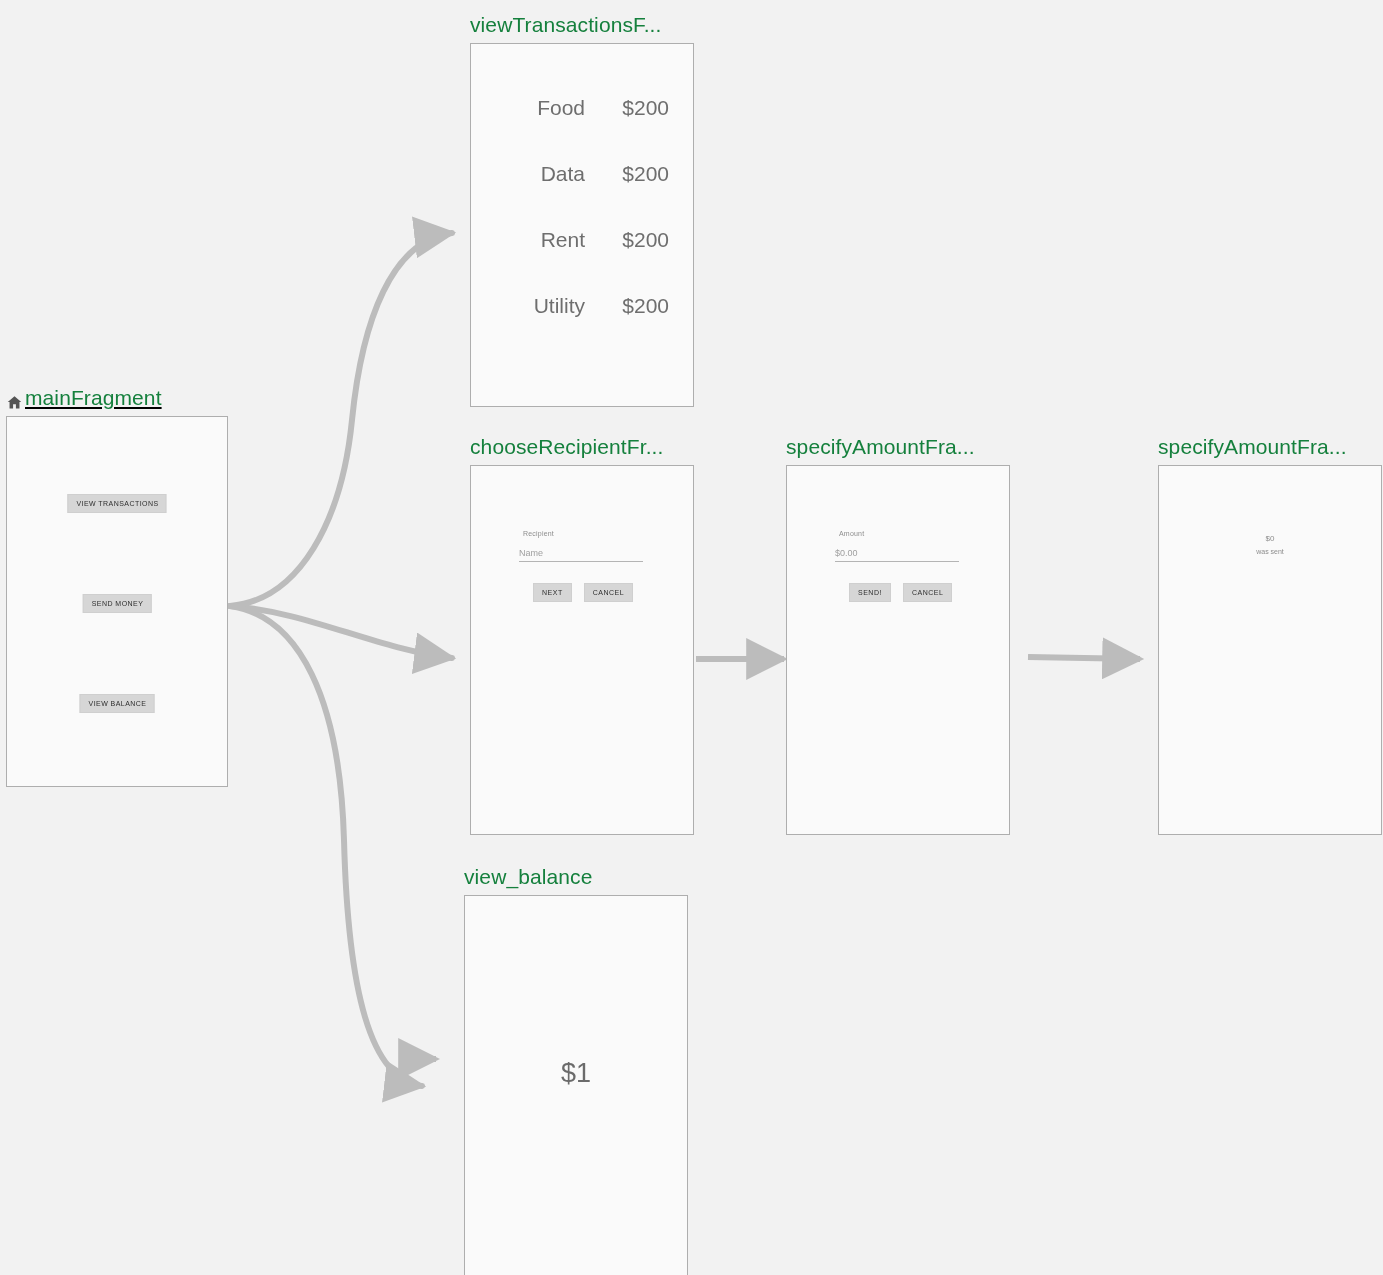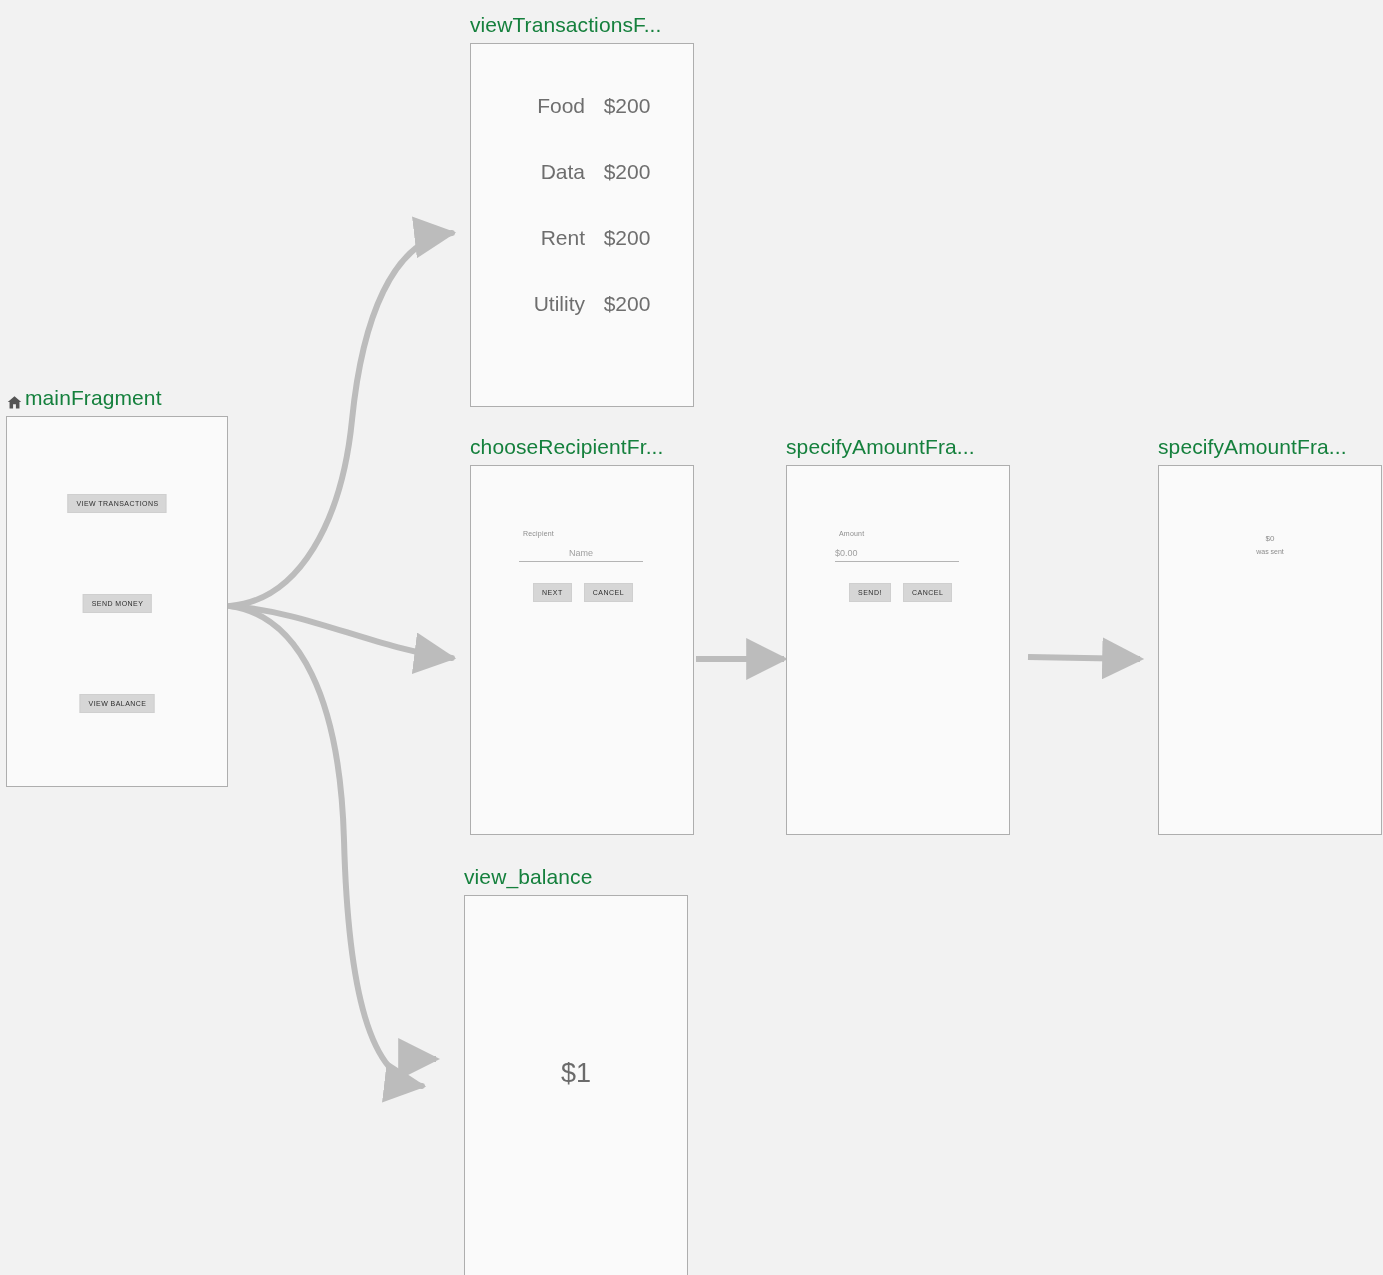"Food" #node-transactions .frame { padding-top: 50px -> 28px }
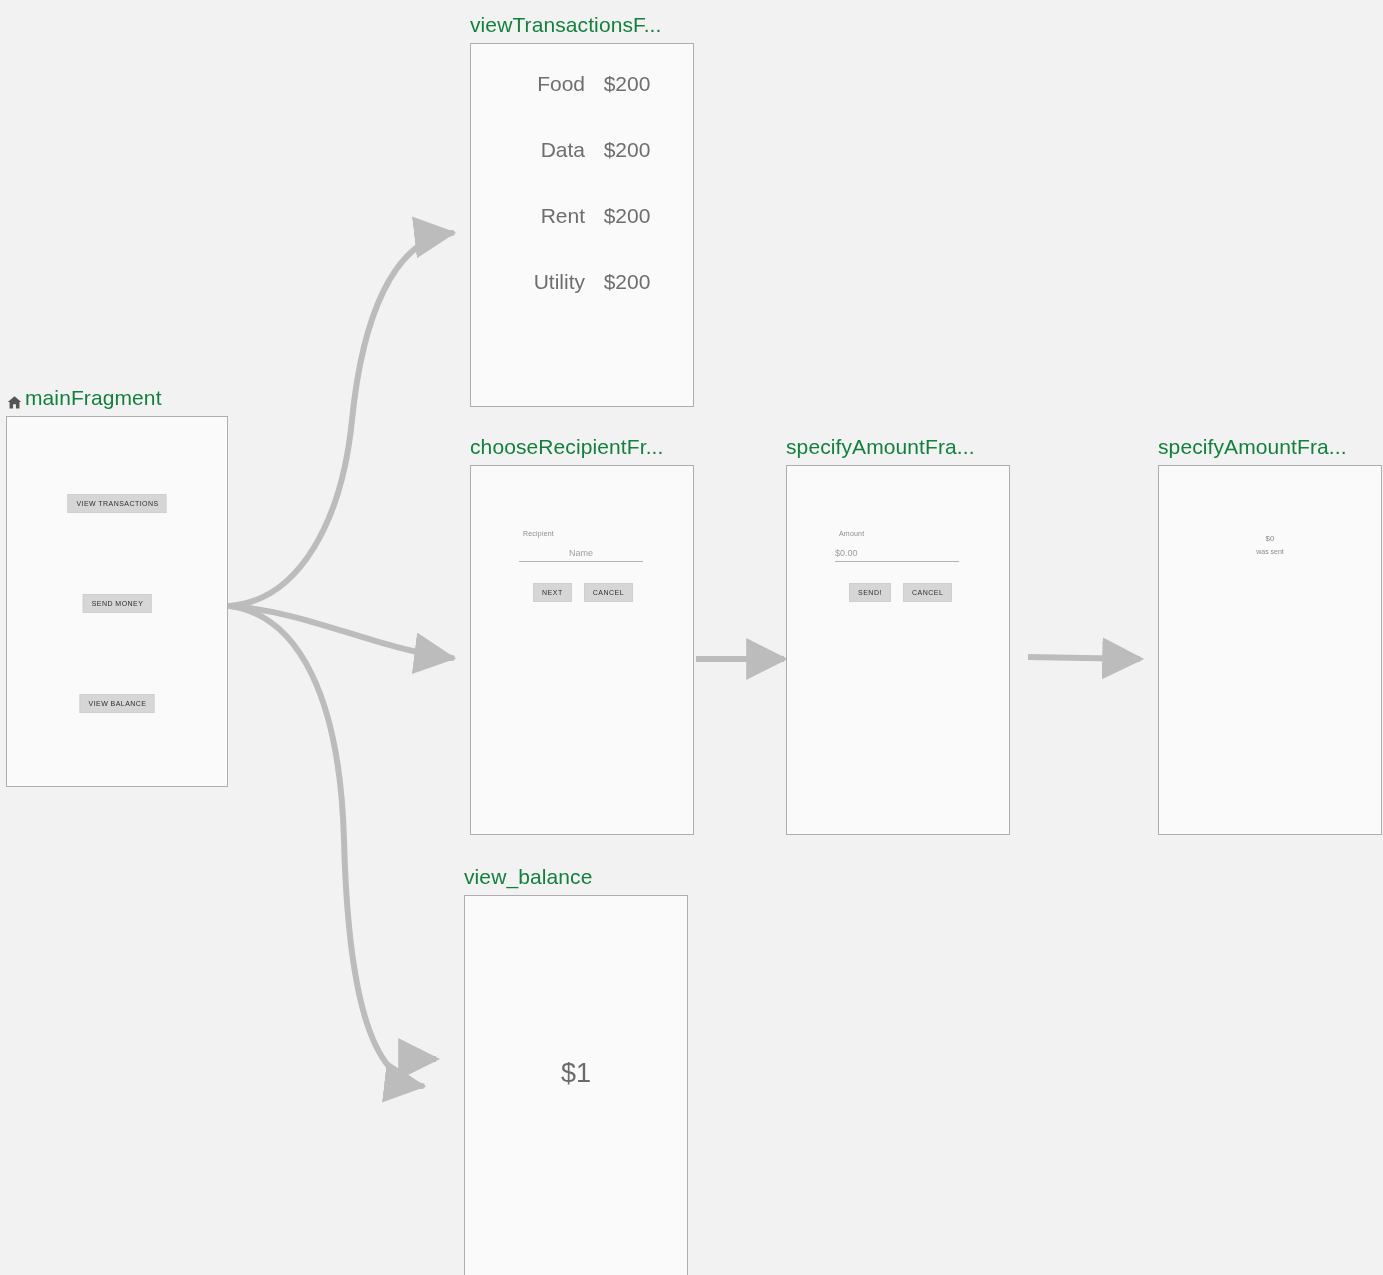"$200" .txn-amount { margin-top: none -> 24px; text-align: center -> right }
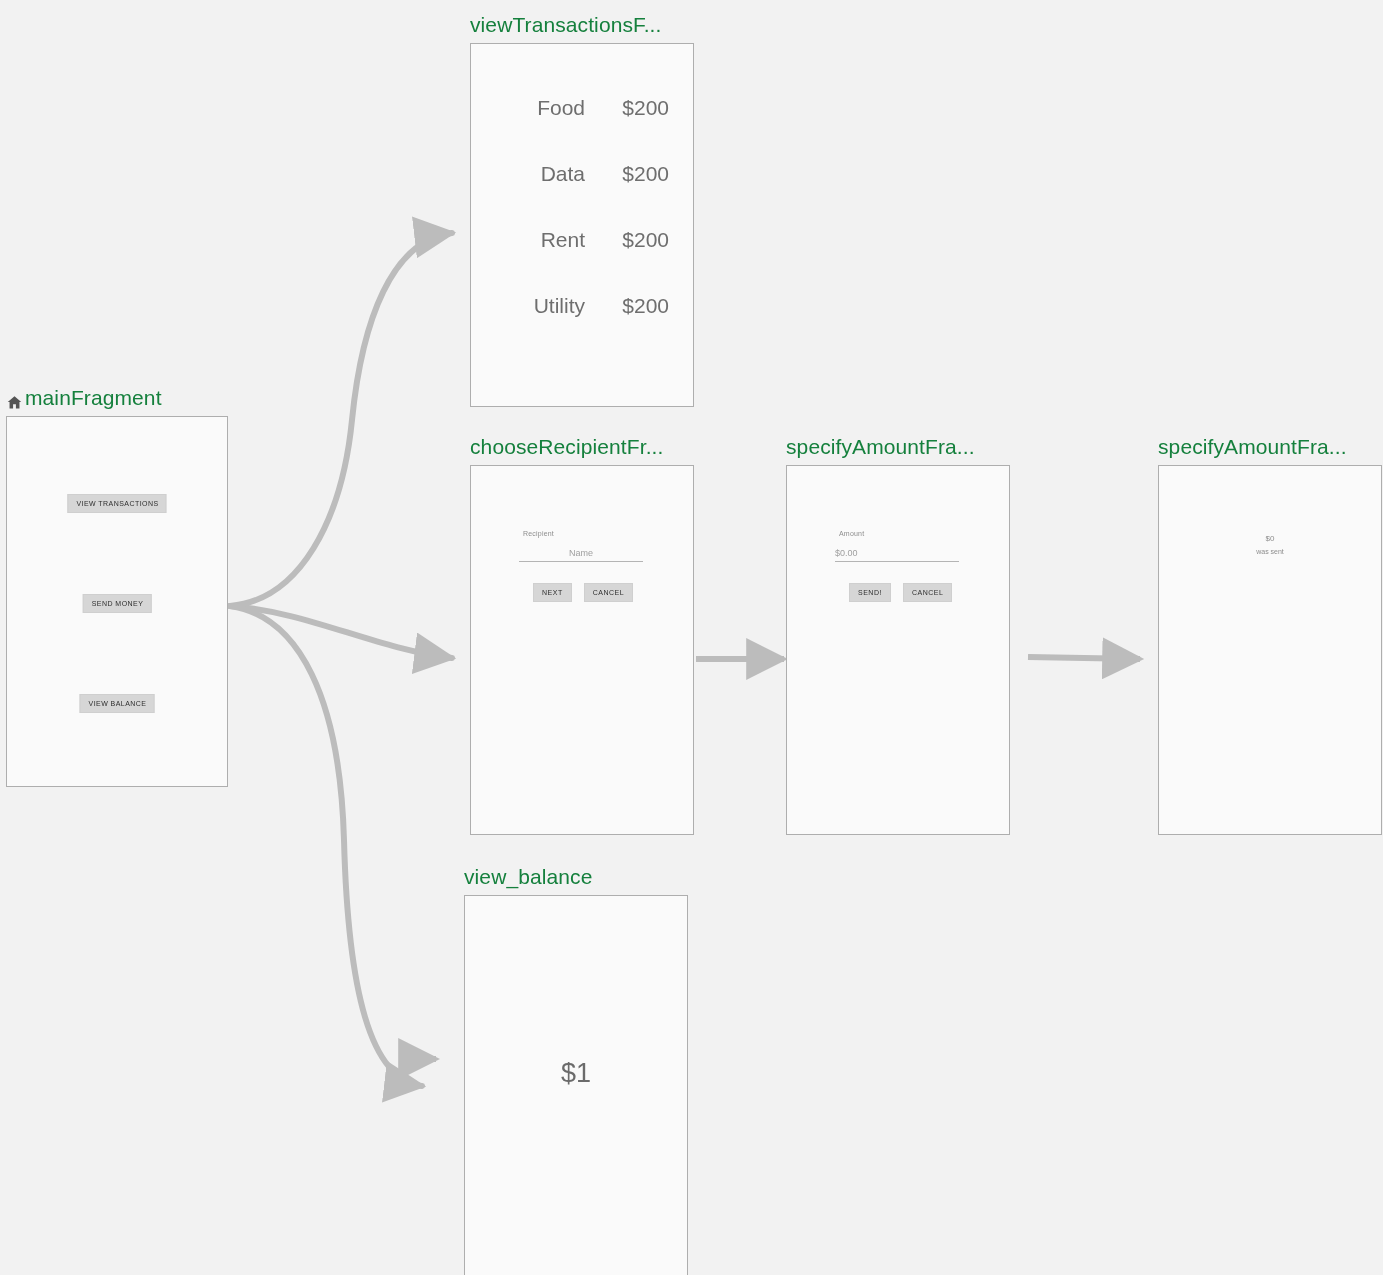"mainFragment" #node-main { text-decoration: none -> underline }
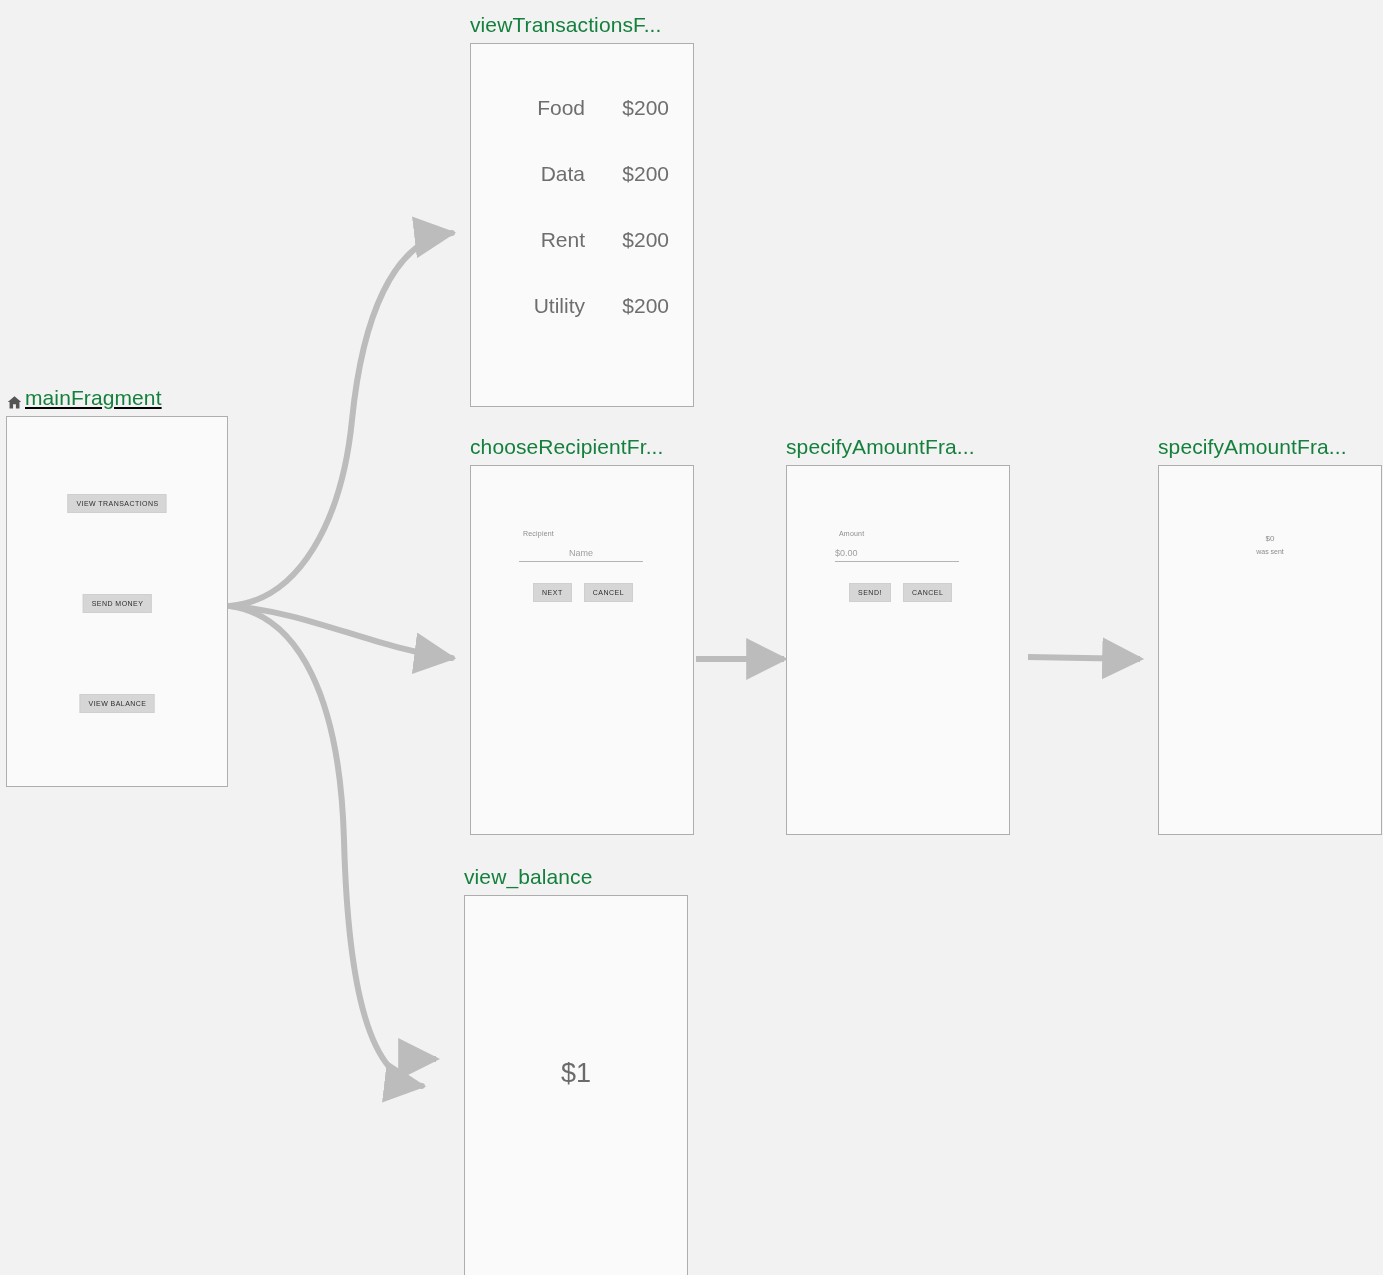"Name" #node-recipient .frame { text-align: center -> none }
